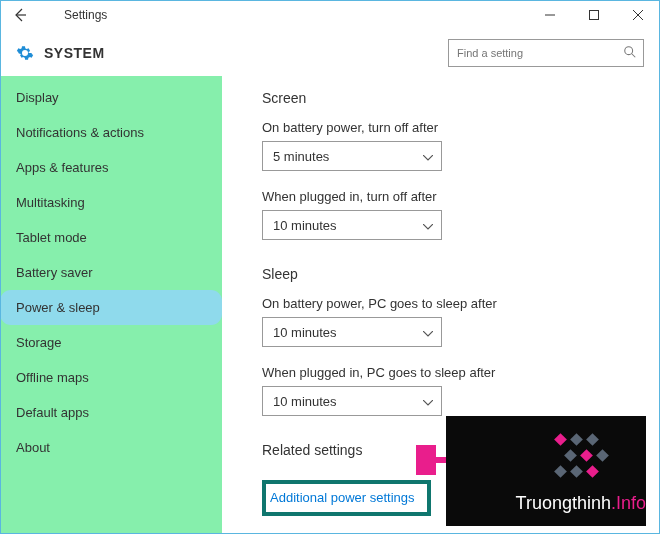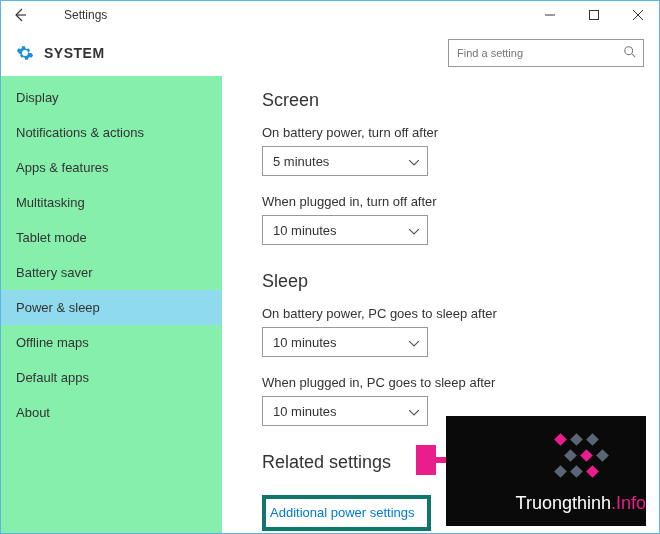"Screen" .section-title { font-size: 18px -> 14px }
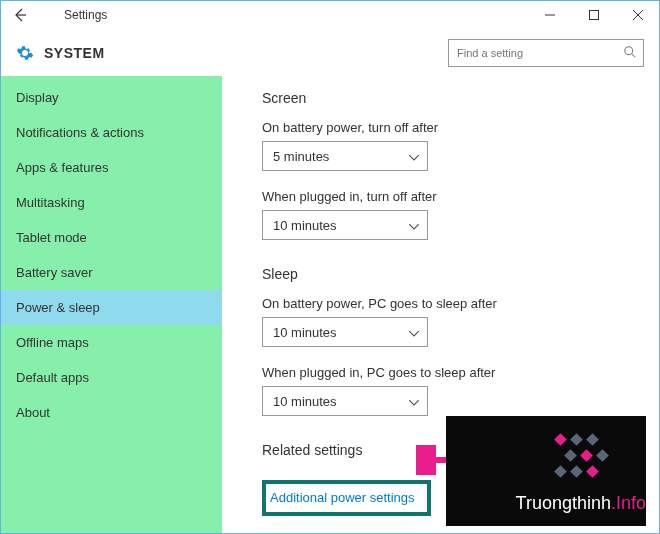"5 minutes" .dropdown { width: 166px -> 180px }
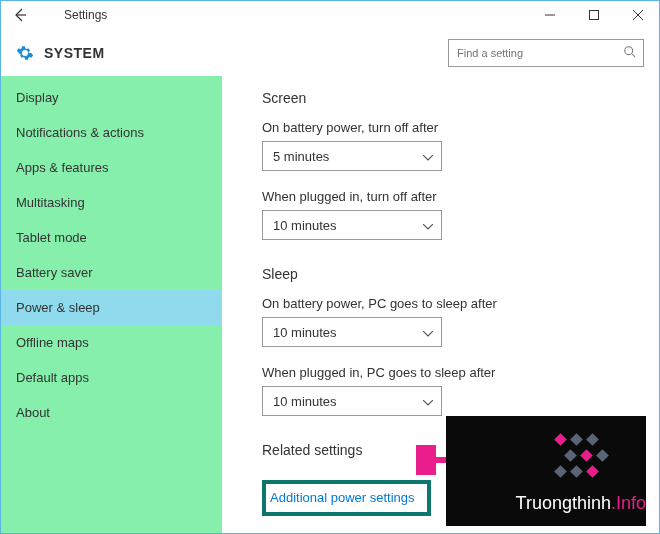"Power & sleep" .sidebar-item.active { border-radius: none -> 11px }
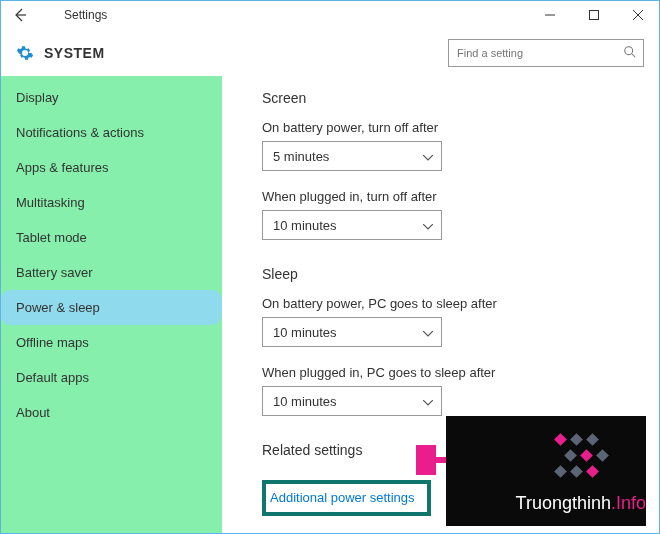"Storage" div.sidebar-item { html: none -> <div>Storage</div> }
